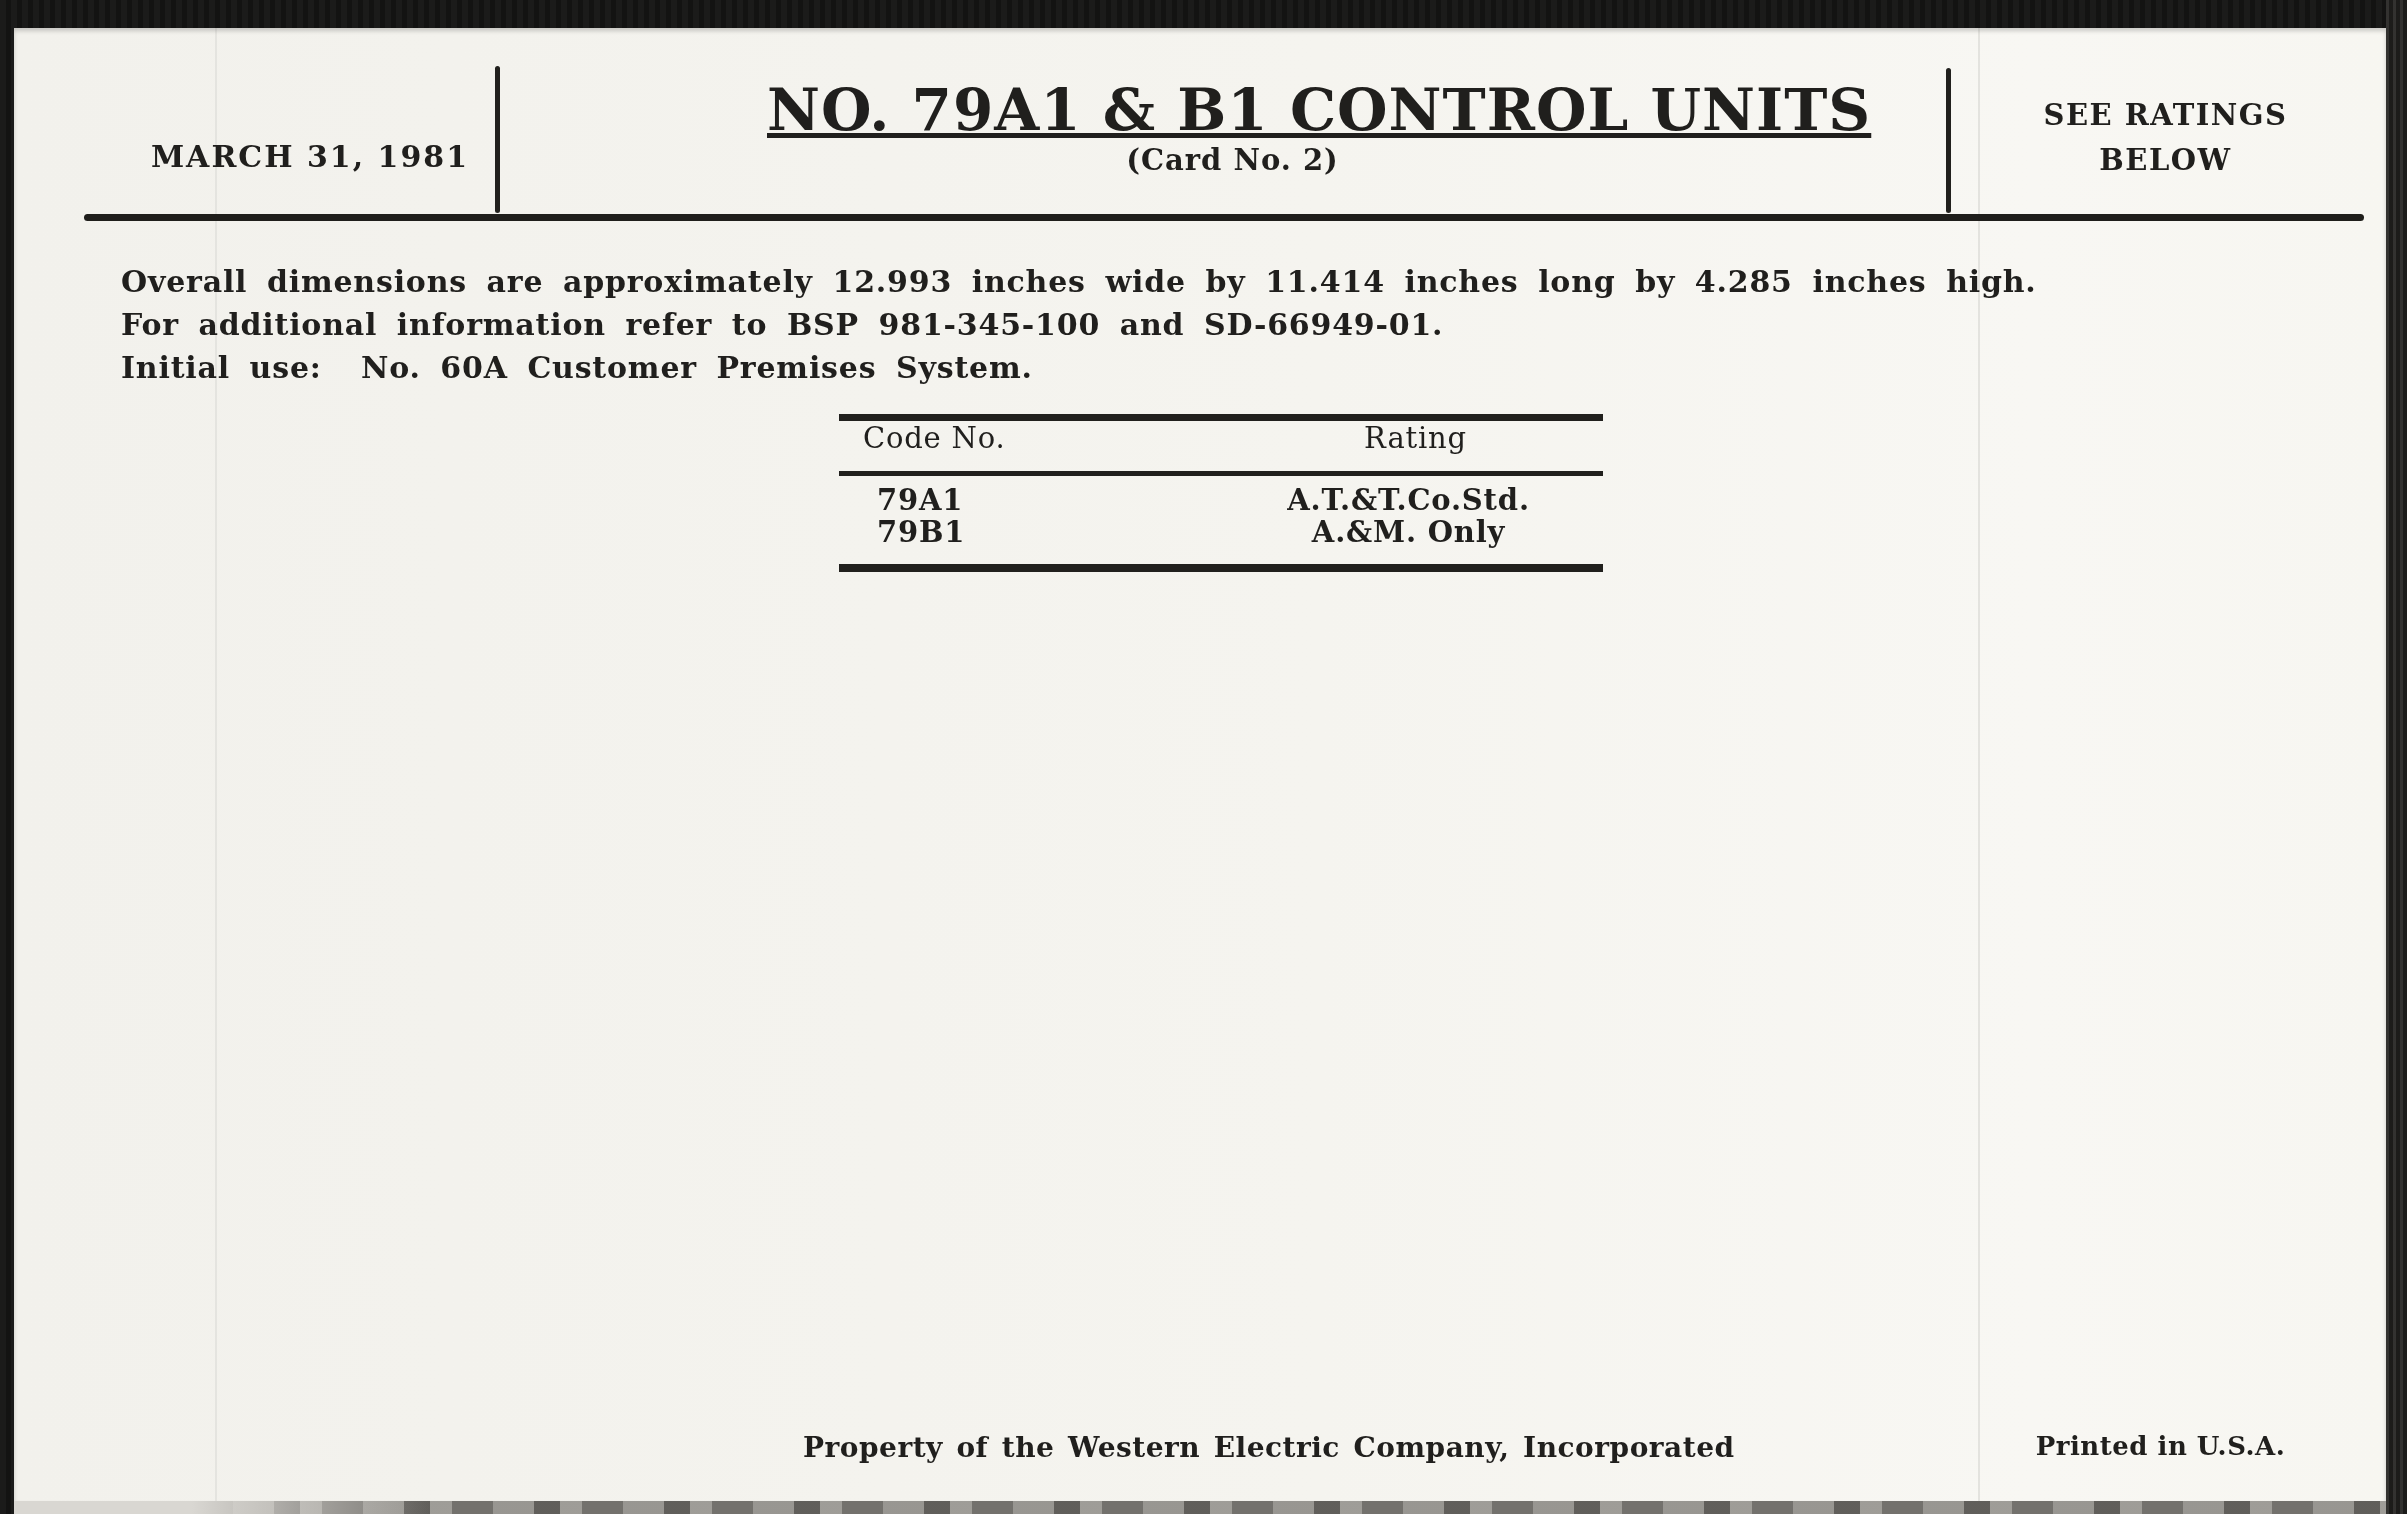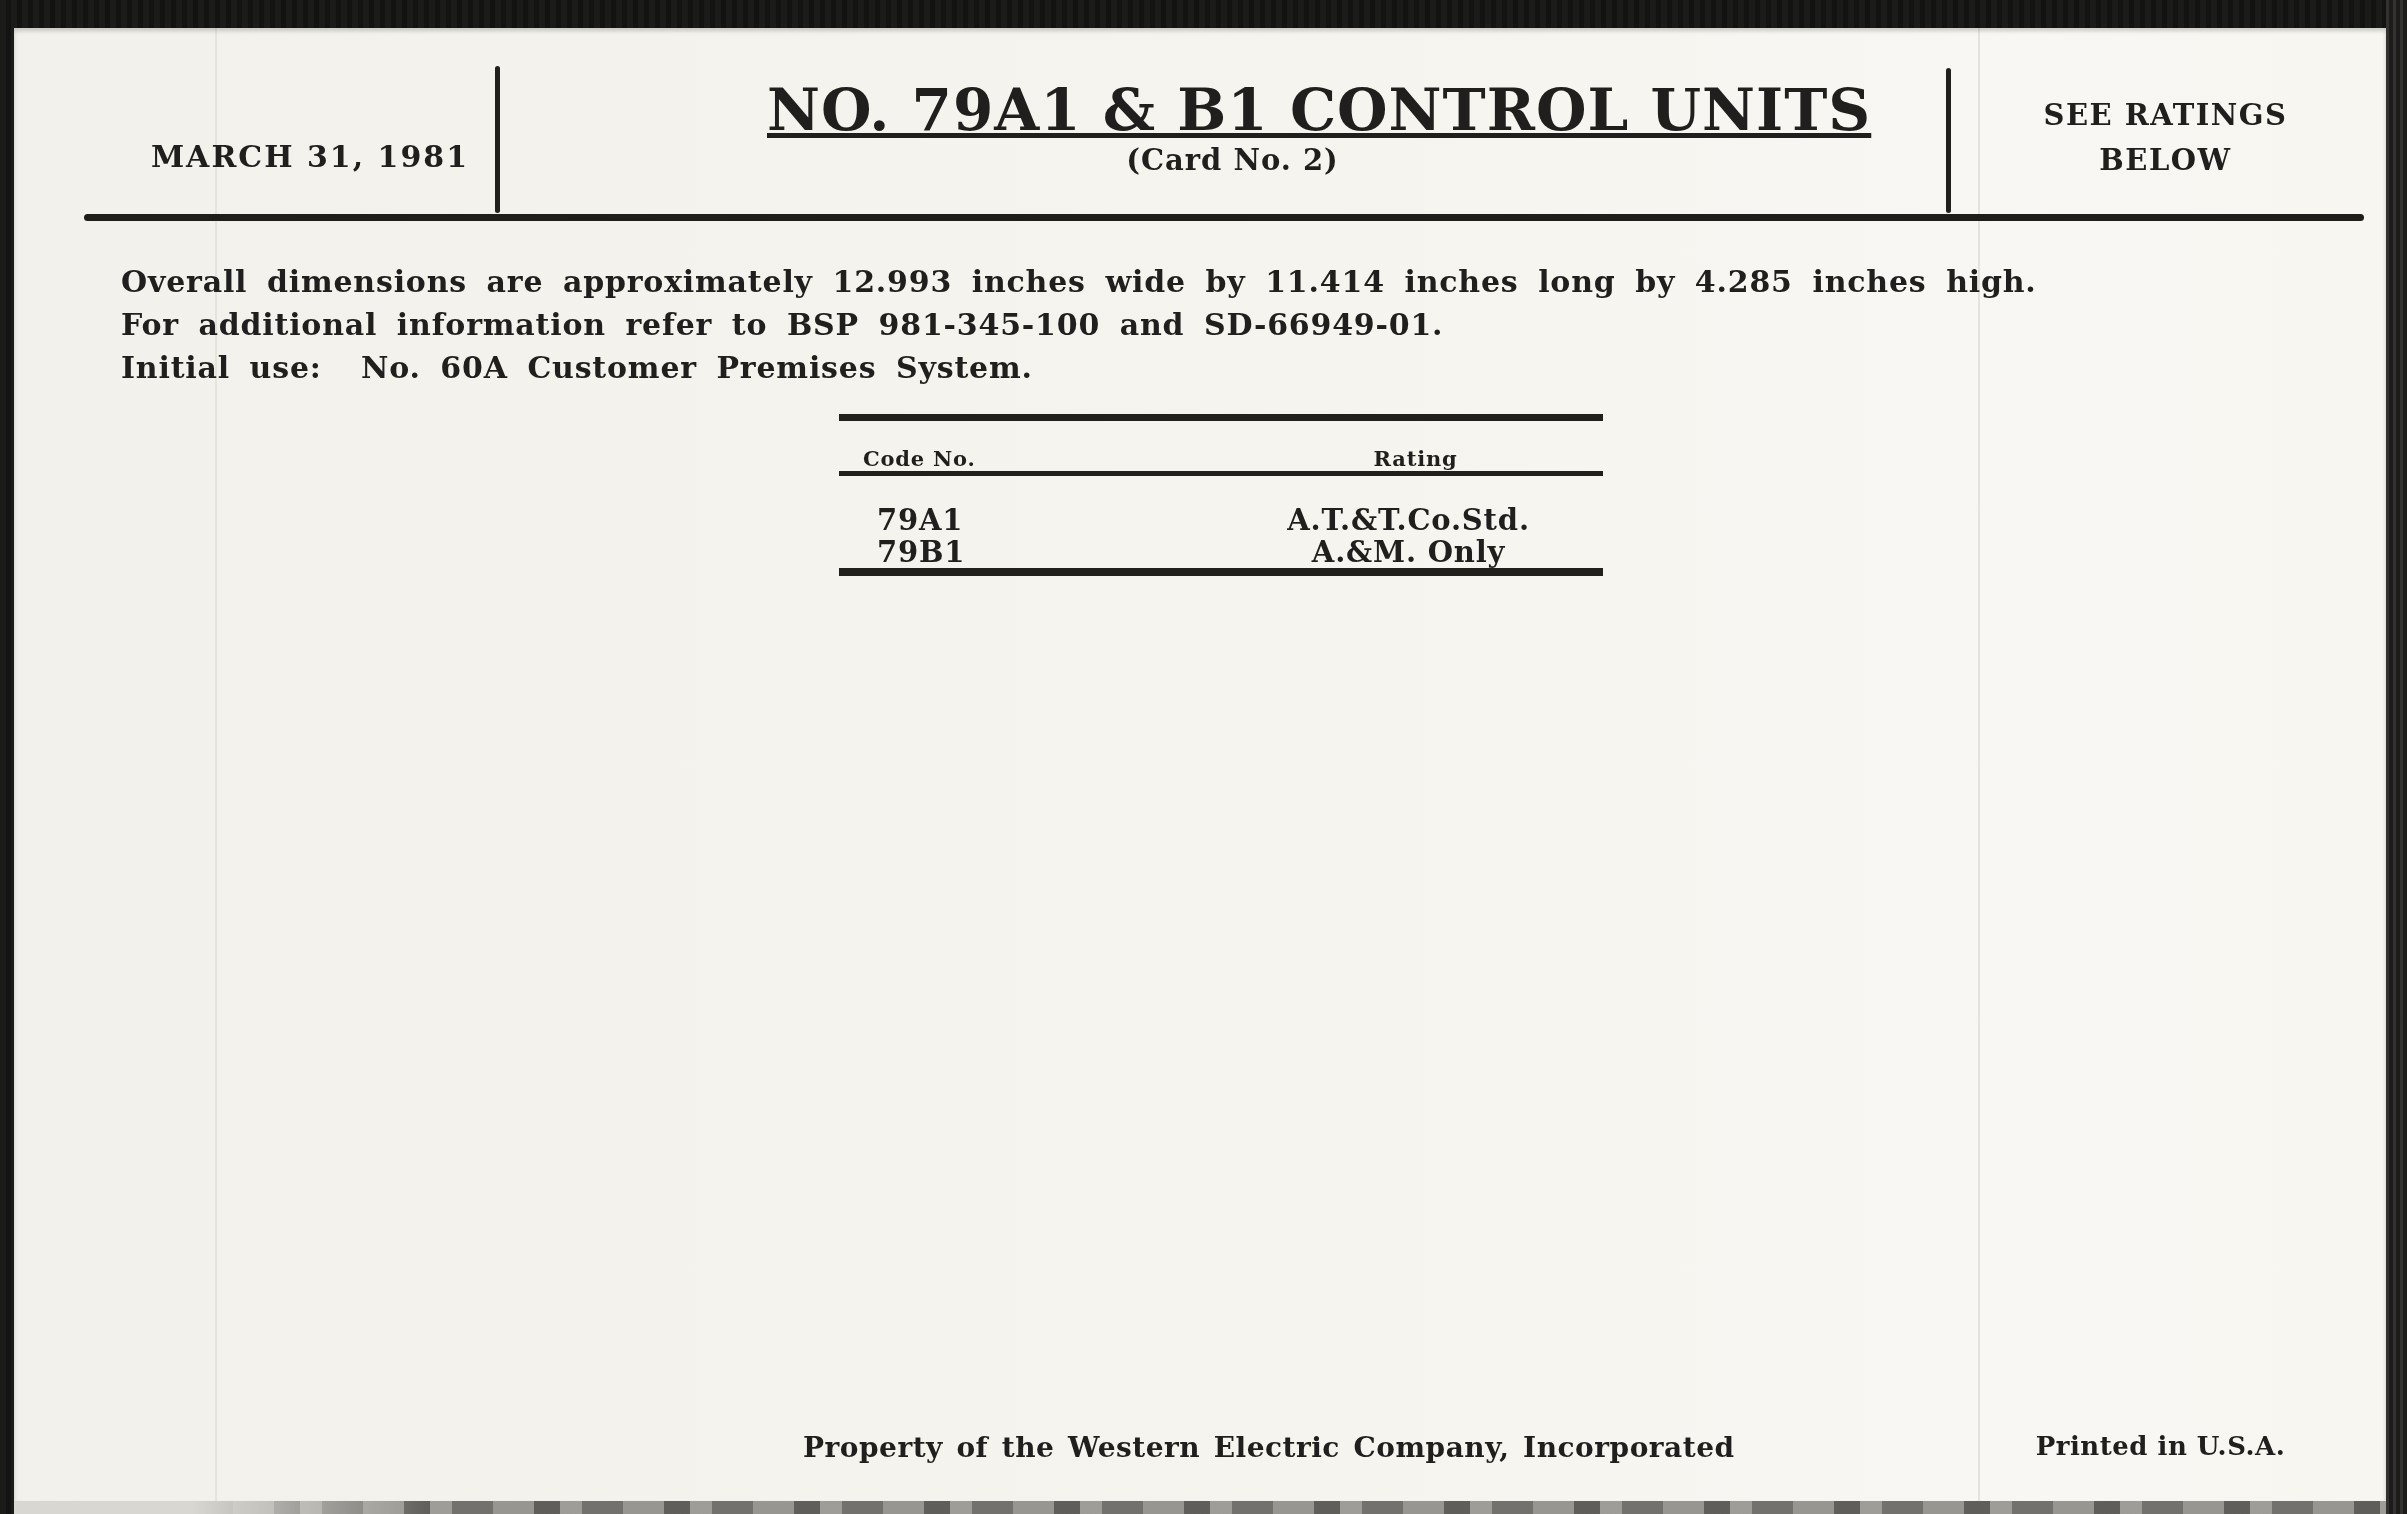"Code No." .rt-header { align-items: flex-end -> flex-start; font-size: 21px -> 29px; font-weight: bold -> normal }
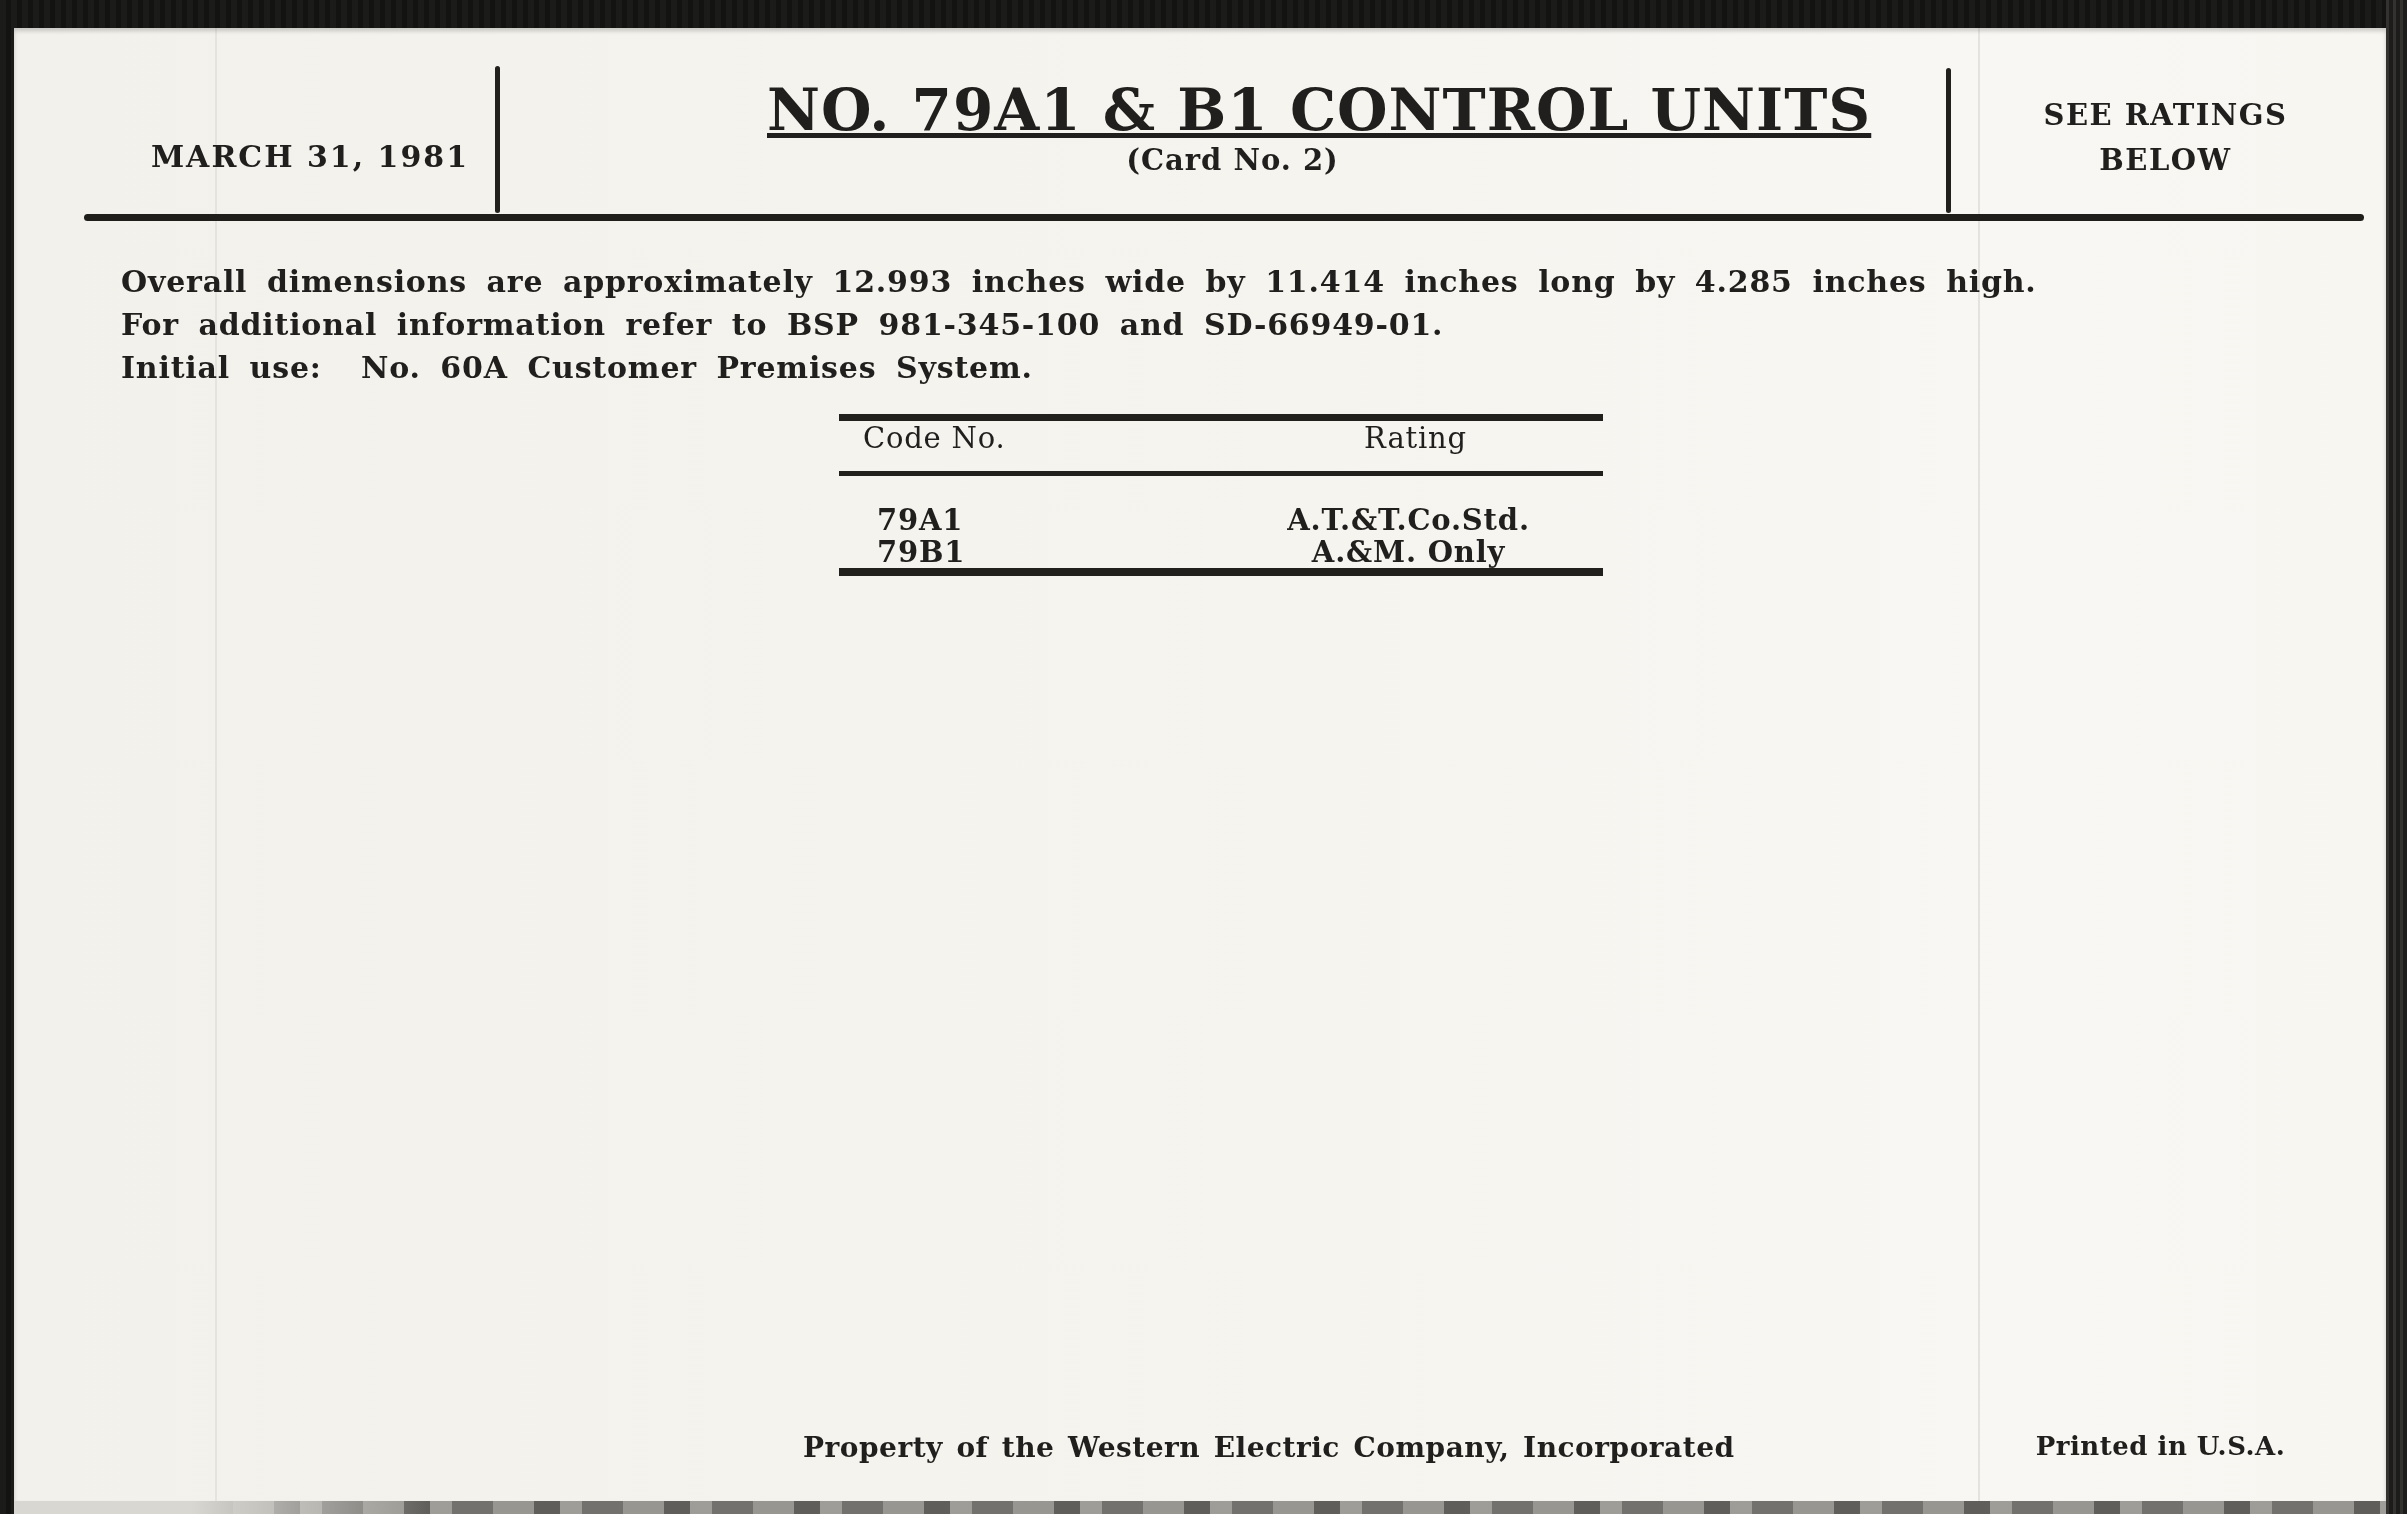"79A1" .rt-body { margin-top: 20px -> none; padding: 8px 0 0 0 -> 8px 0 16px 0 }
